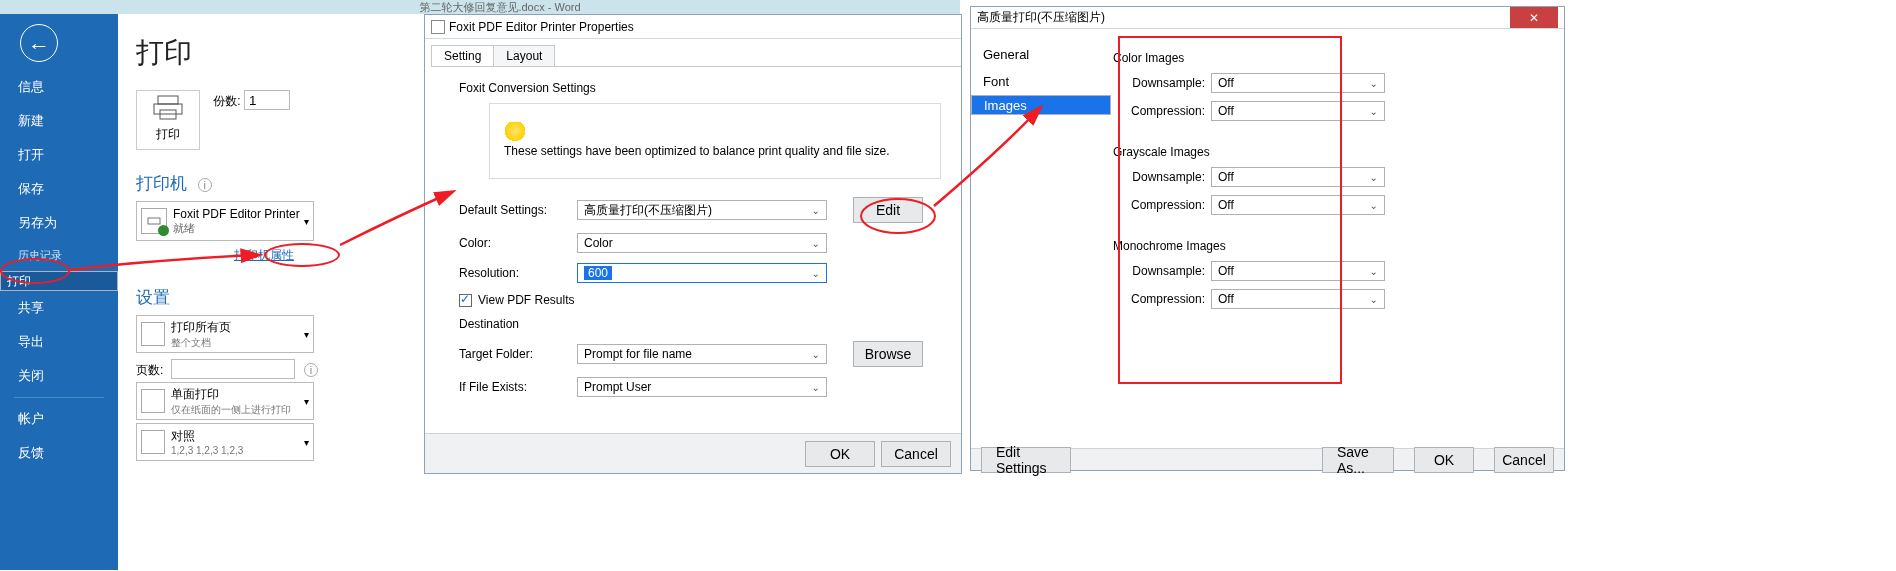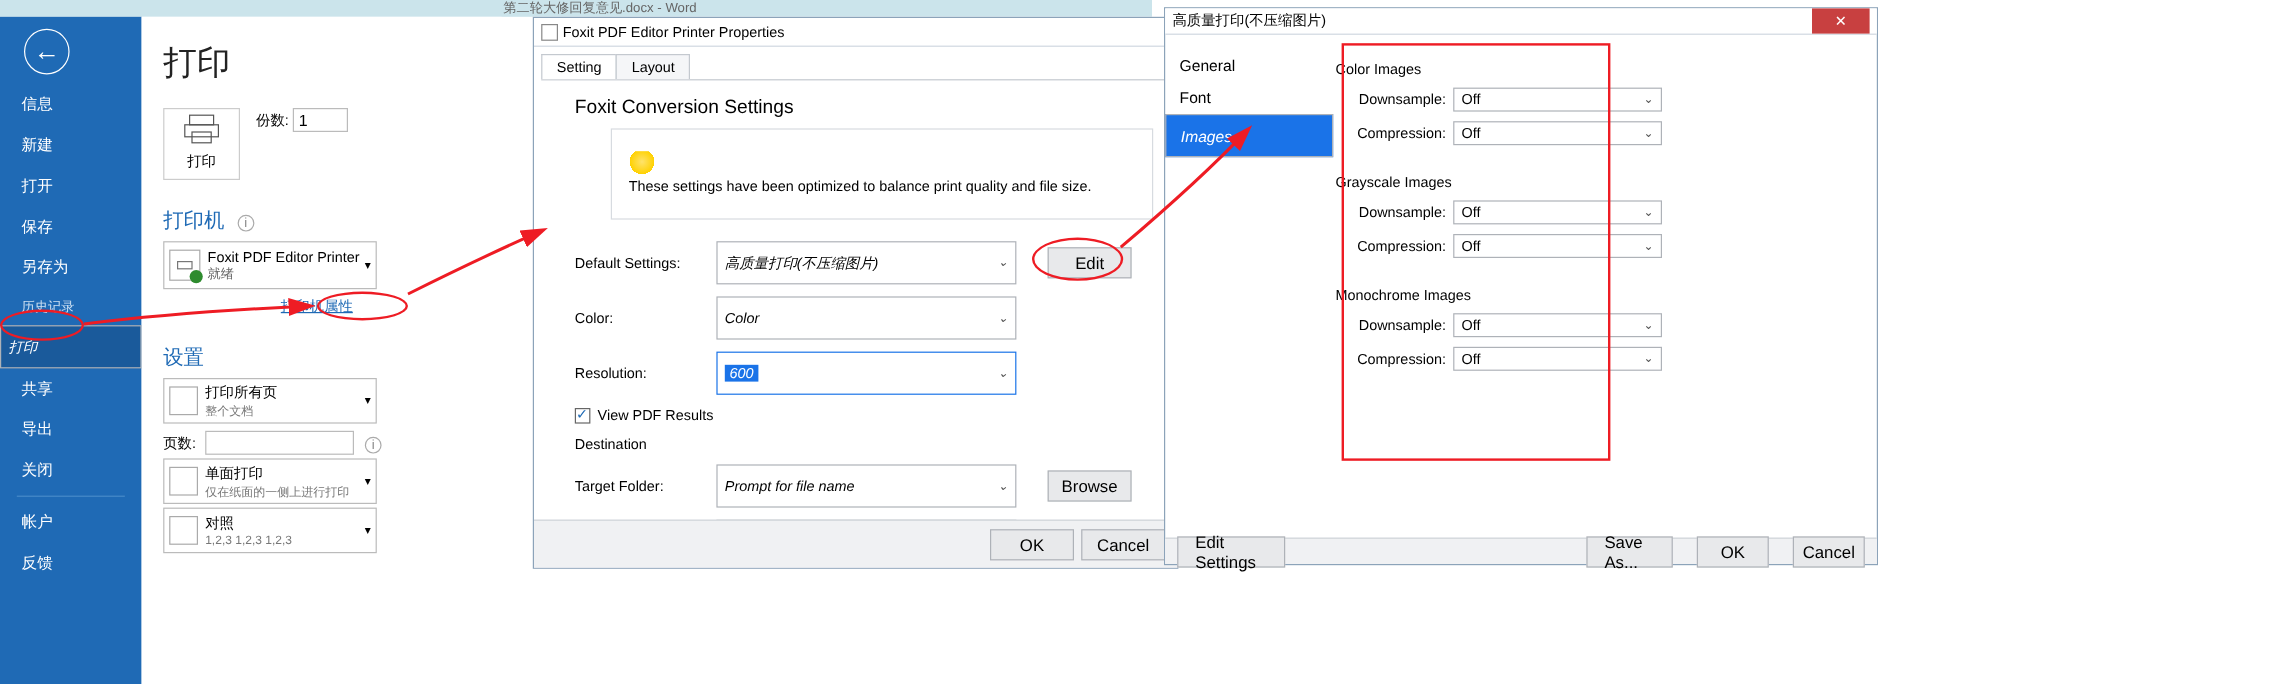"Foxit PDF Editor Printer Properties" .foxit { margin-left: 20px -> none }
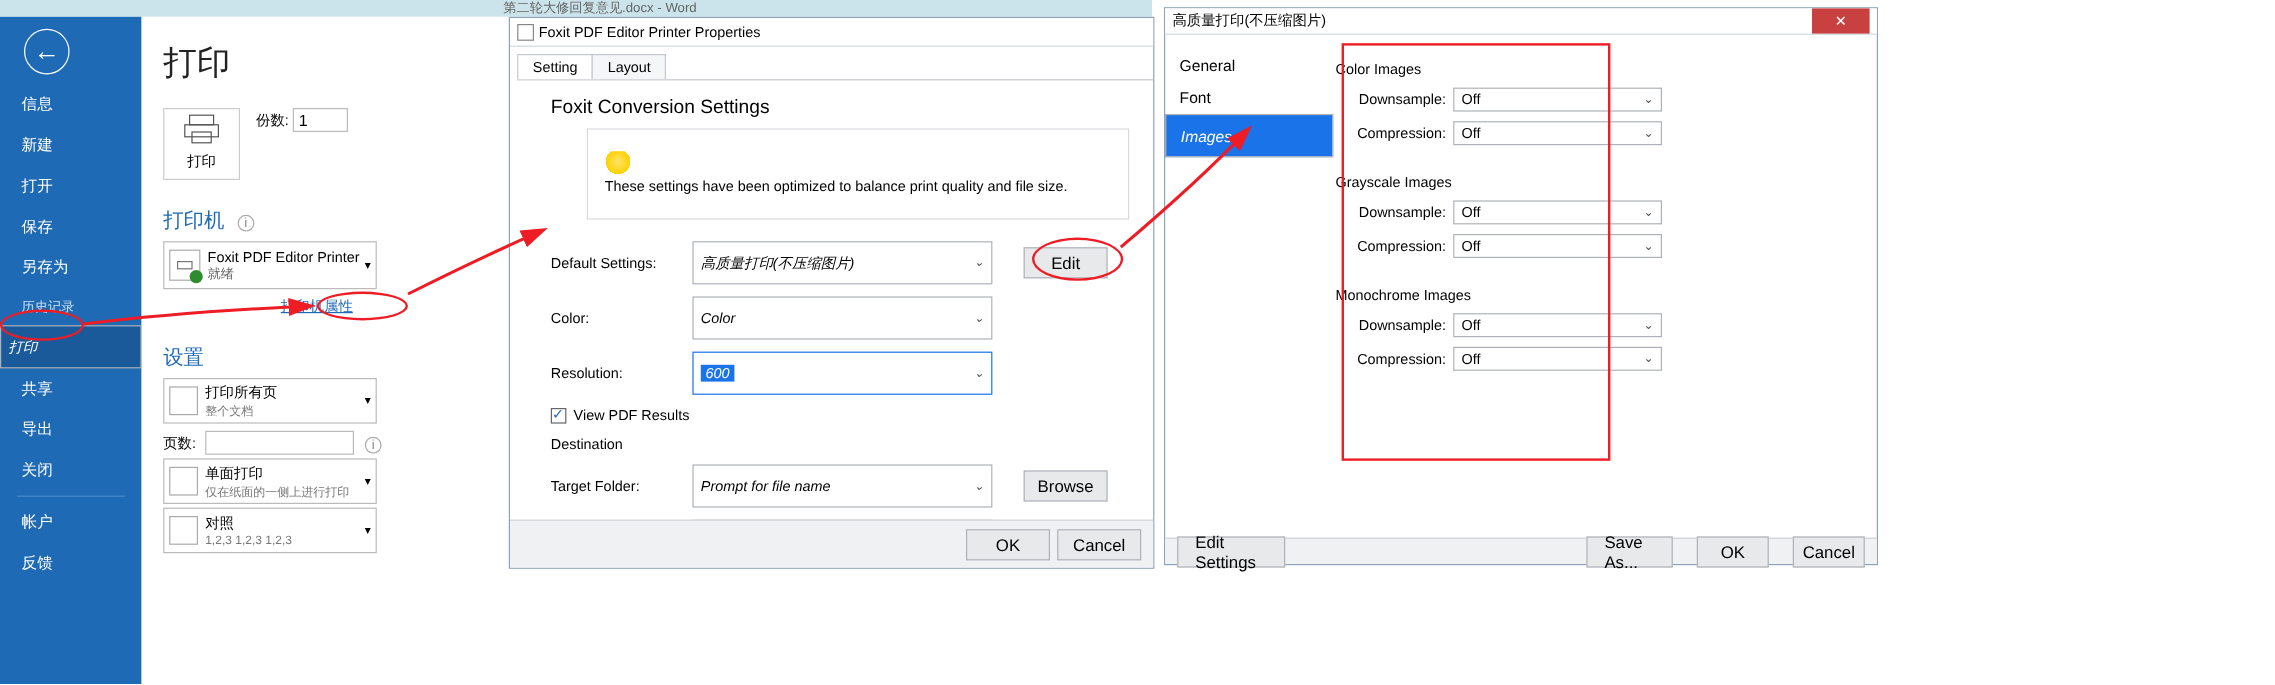"Foxit Conversion Settings" .foxit-body .h { font-size: 16px -> 12px }
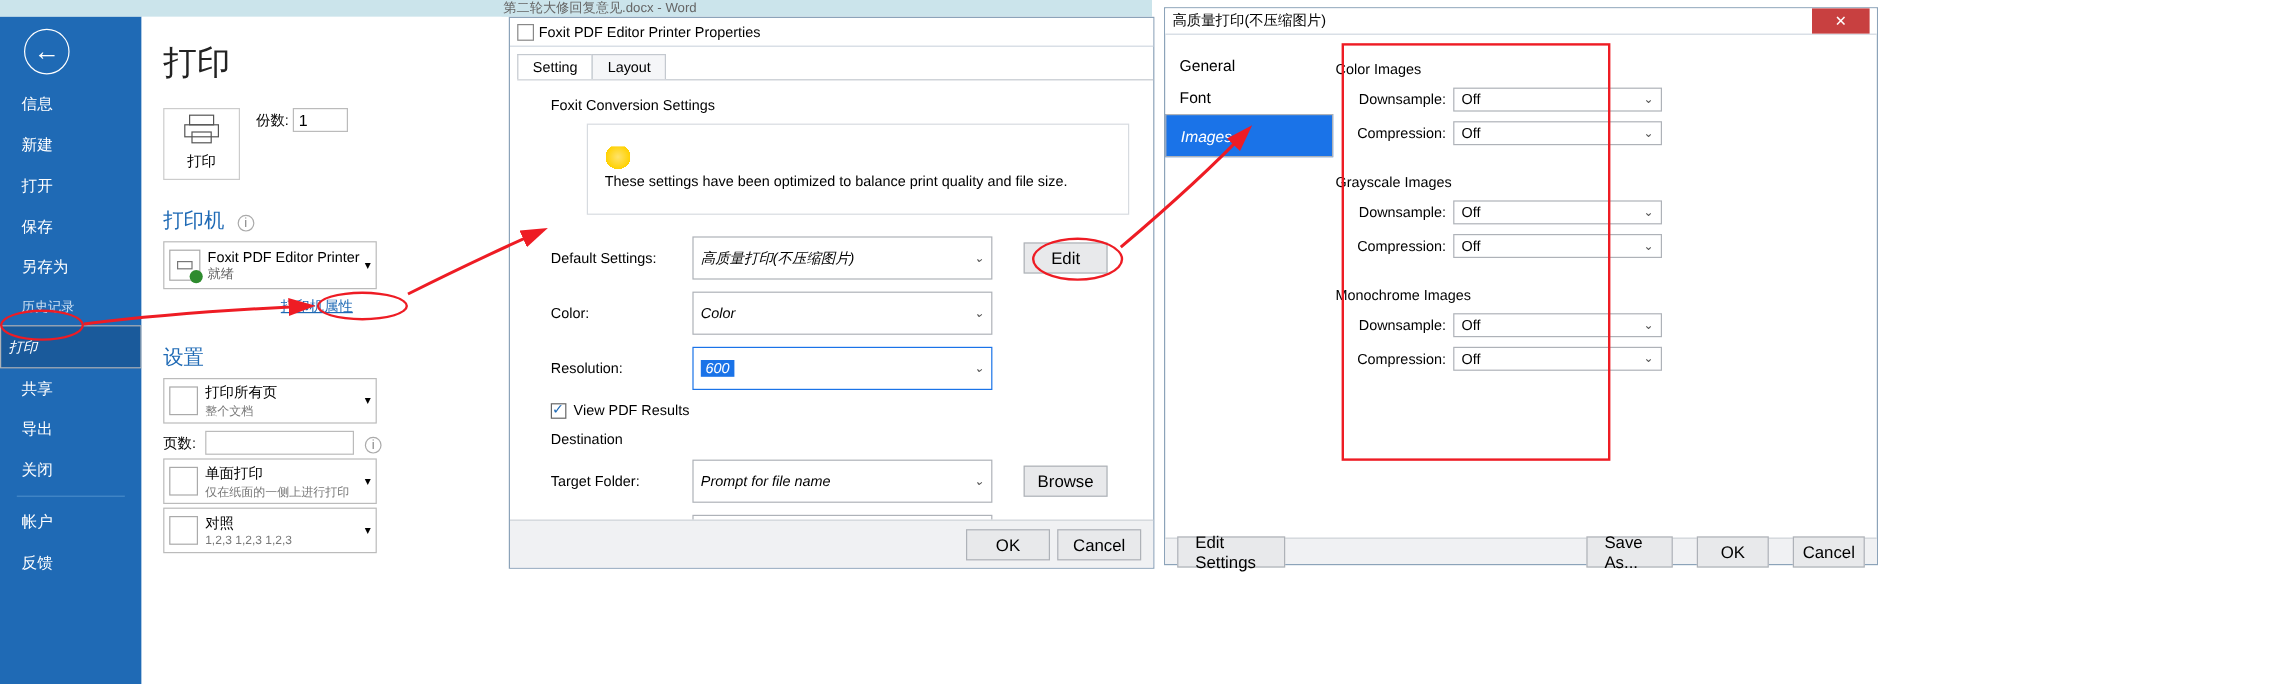"Images" .sel, .txt-in { font-style: italic -> none; height: 36px -> 20px }
